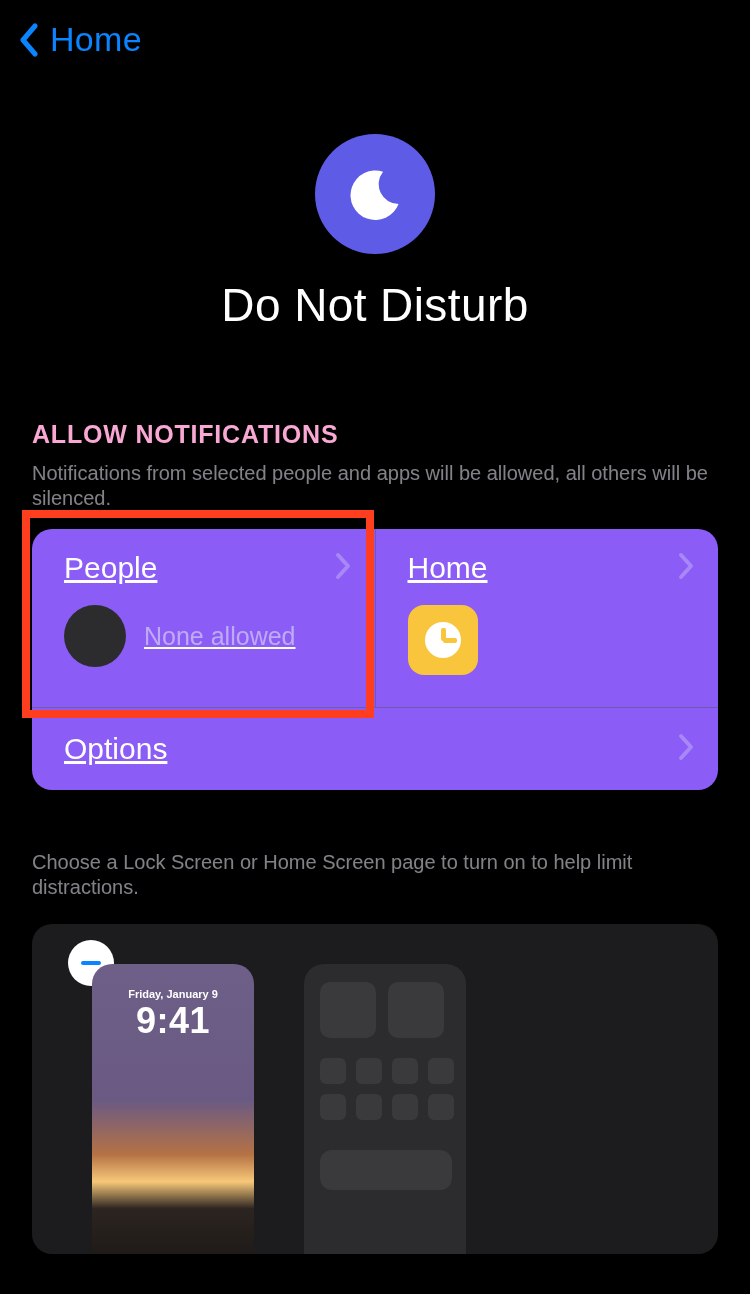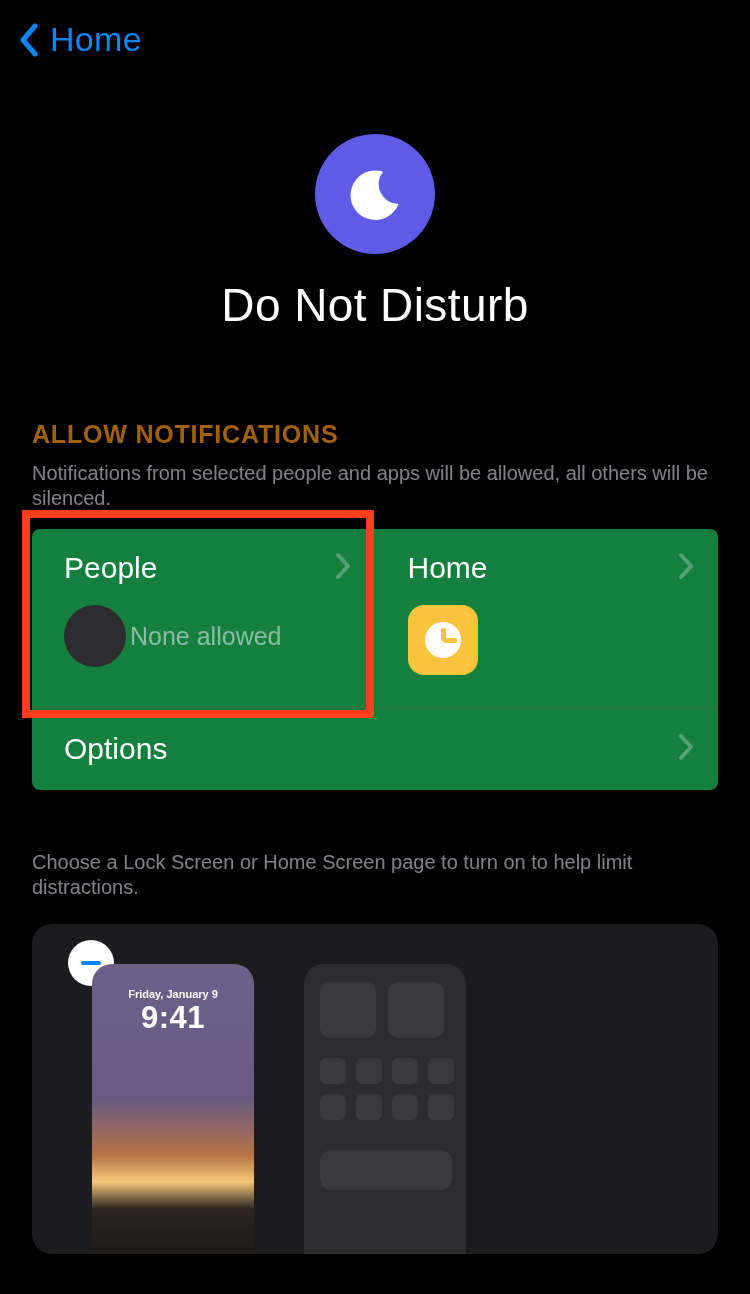"ALLOW NOTIFICATIONS" .section-title { color: #a16207 -> #f9a8d4 }
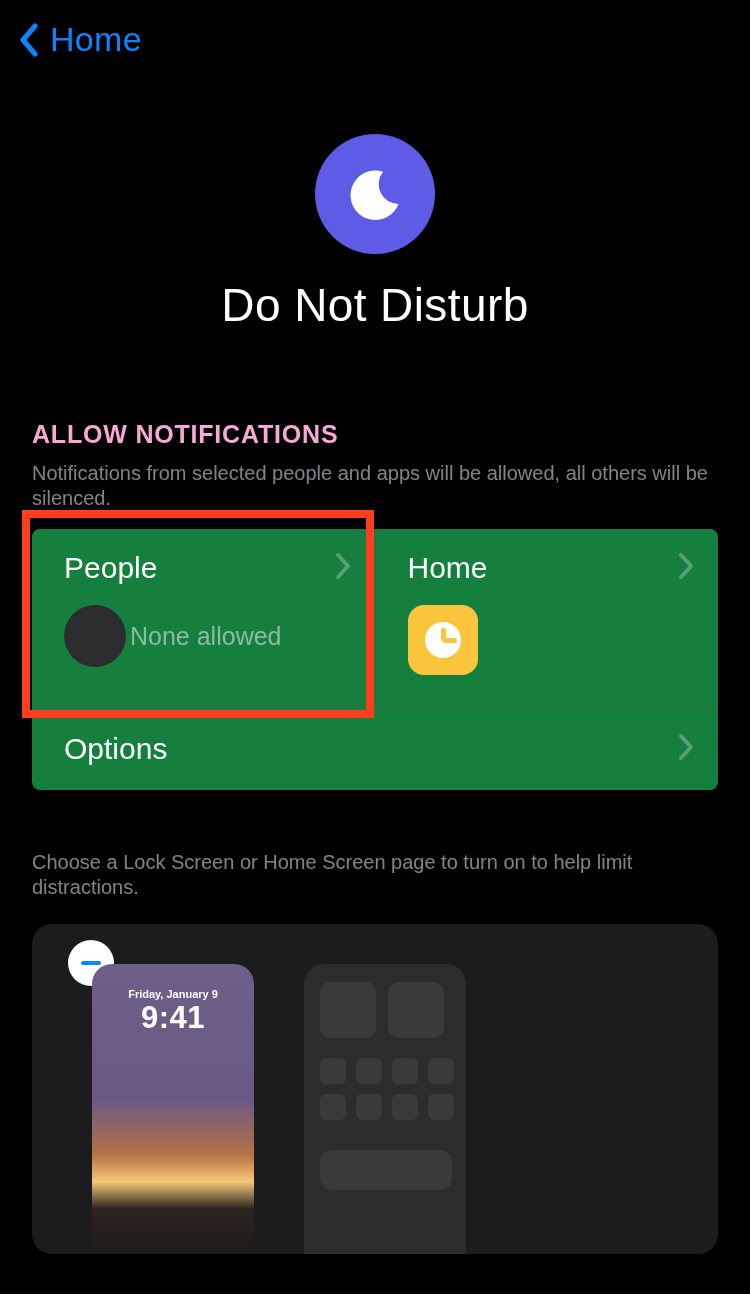"People" .card-group { background: #15803d -> #8b5cf6; border-radius: 8px -> 20px; text-decoration: none -> underline }
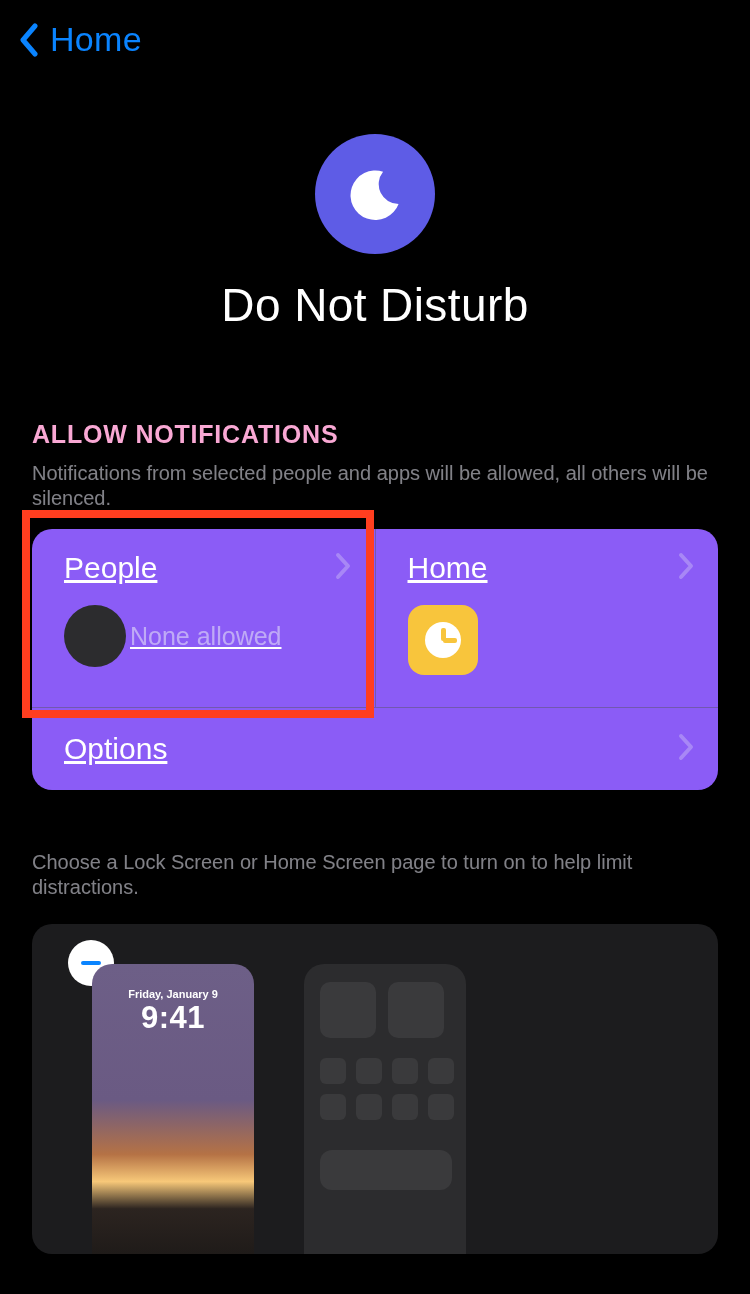"None allowed" .card-half-body { gap: 4px -> 18px }
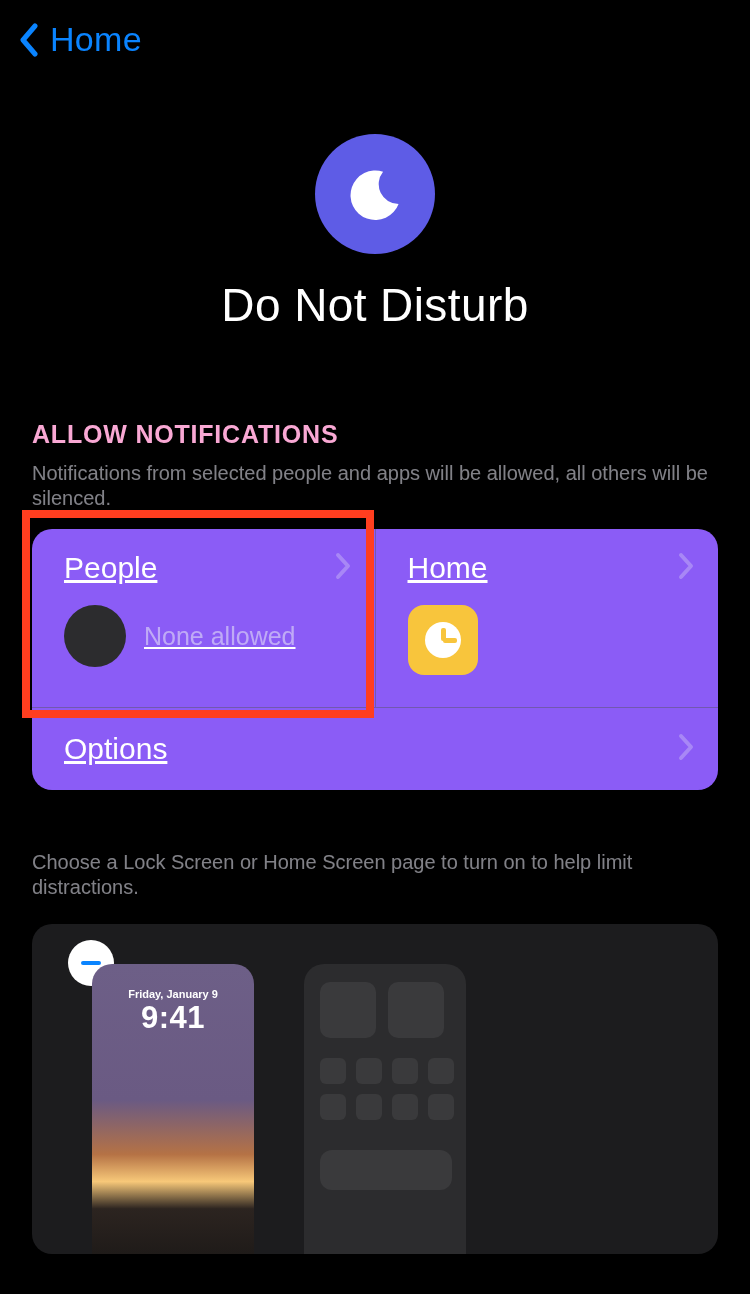"9:41" .lockscreen-time { font-size: 31px -> 36px }
